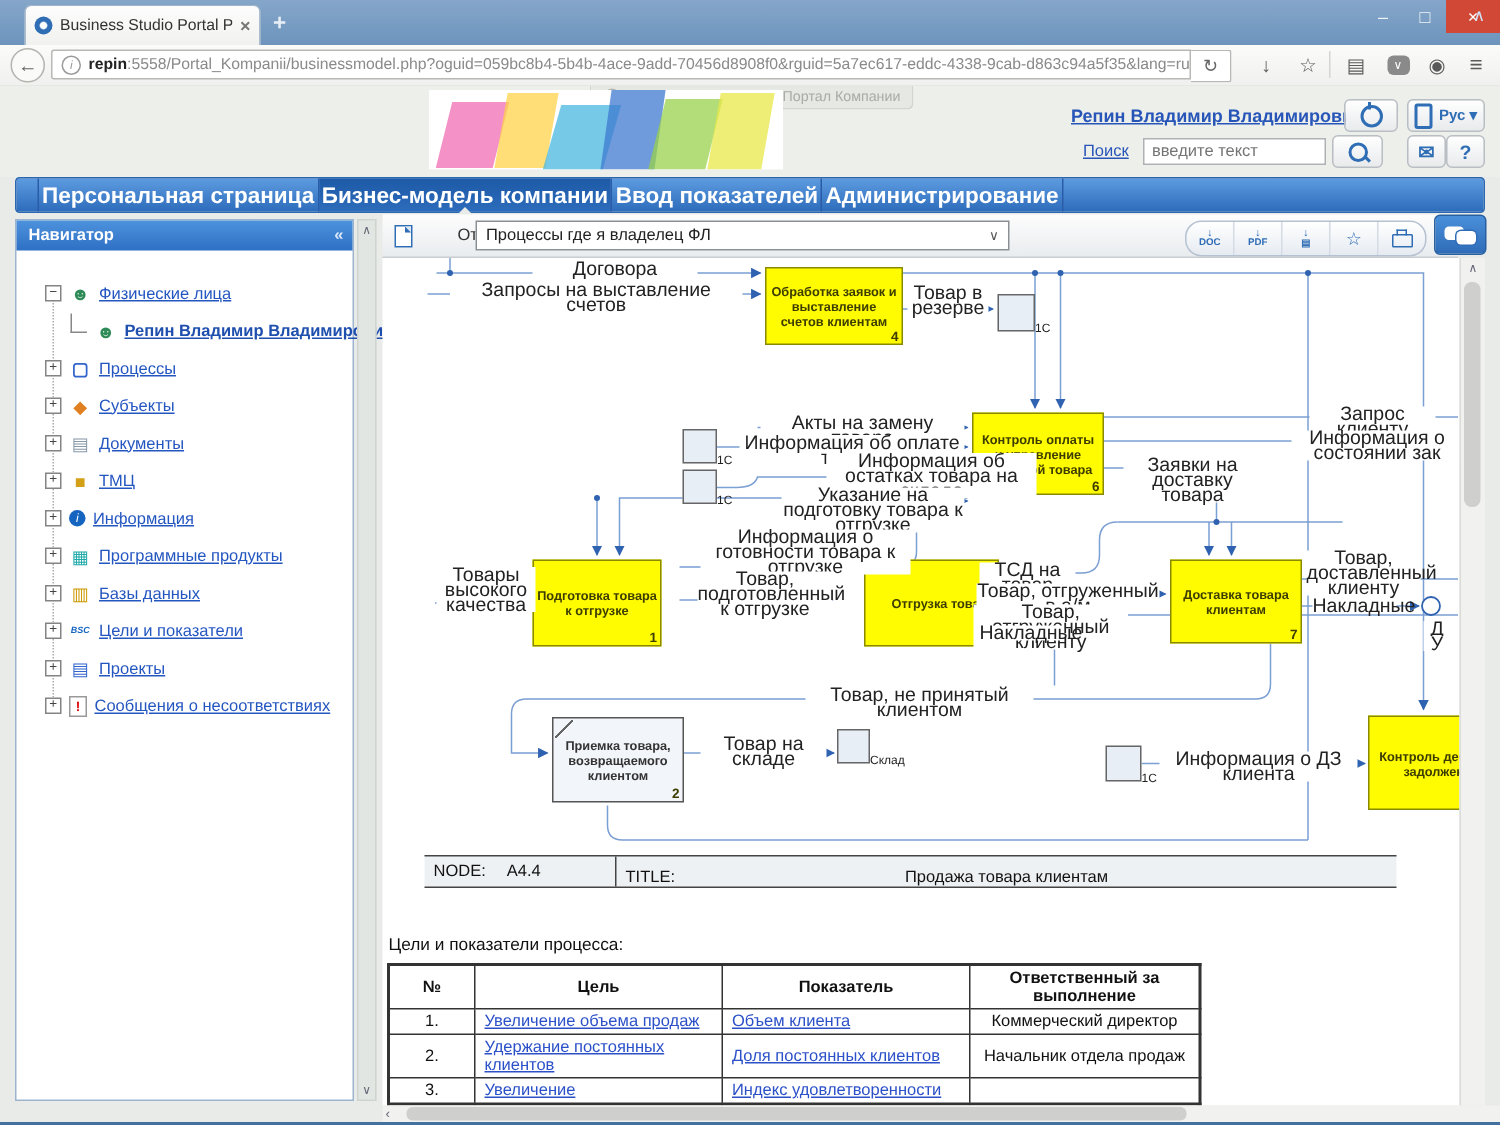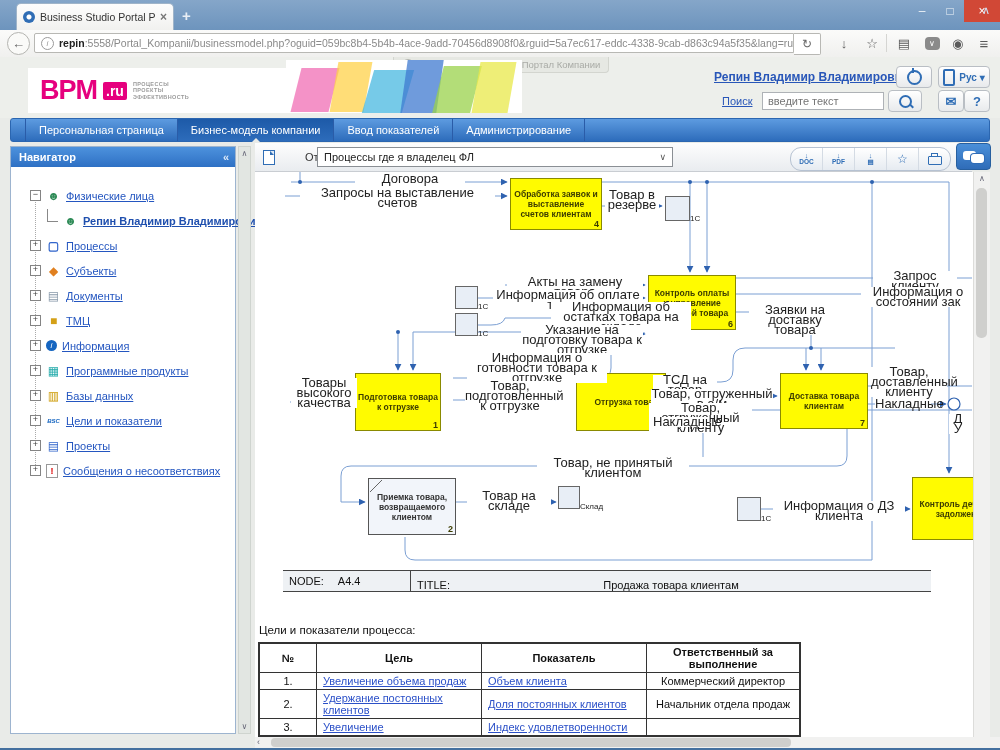"BPM" div.logoblock { html: <div> <span>BPM</span> <span>.ru</span> <span> <span>ПРОЦЕССЫ</span> <span>ПРОЕКТЫ</span> <span>ЭФФЕКТИВНОСТЬ</span> </span> </div> -> none }
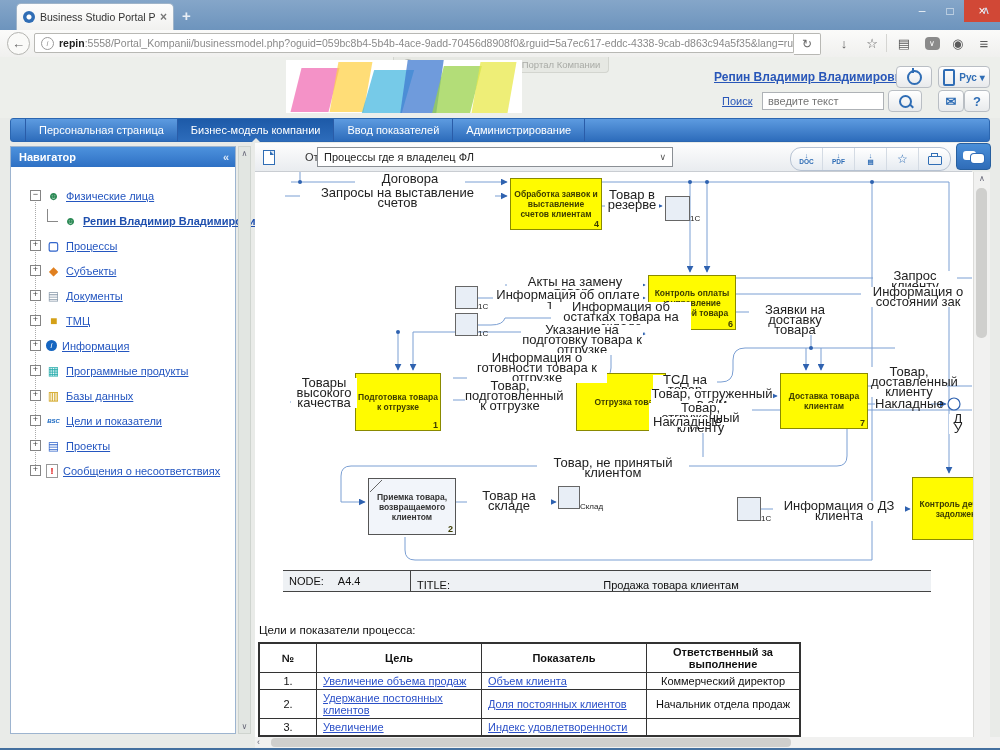"Персональная страница" .ntab { font-size: 11px -> 15px; font-weight: normal -> bold; padding: 0 13px -> 0 2px }
